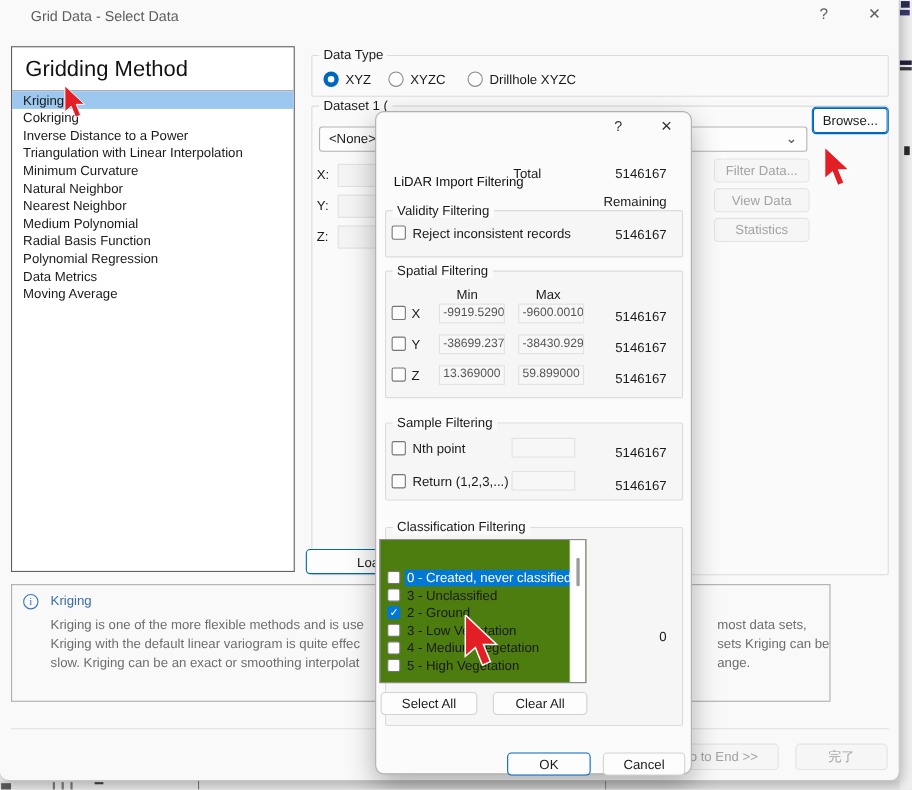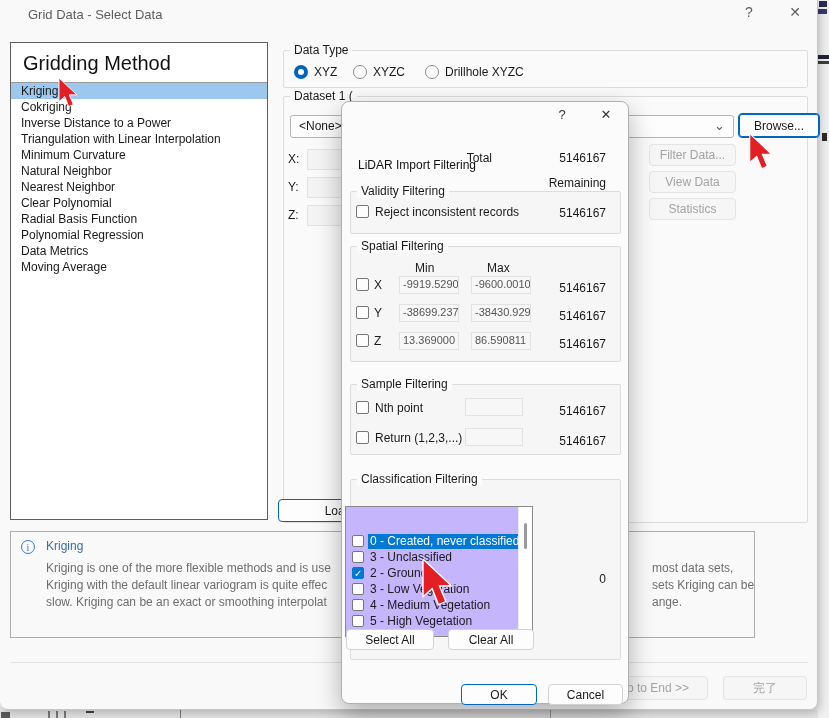"Browse..." div.btn { top: 16px -> 0; width: 82px -> 70px }
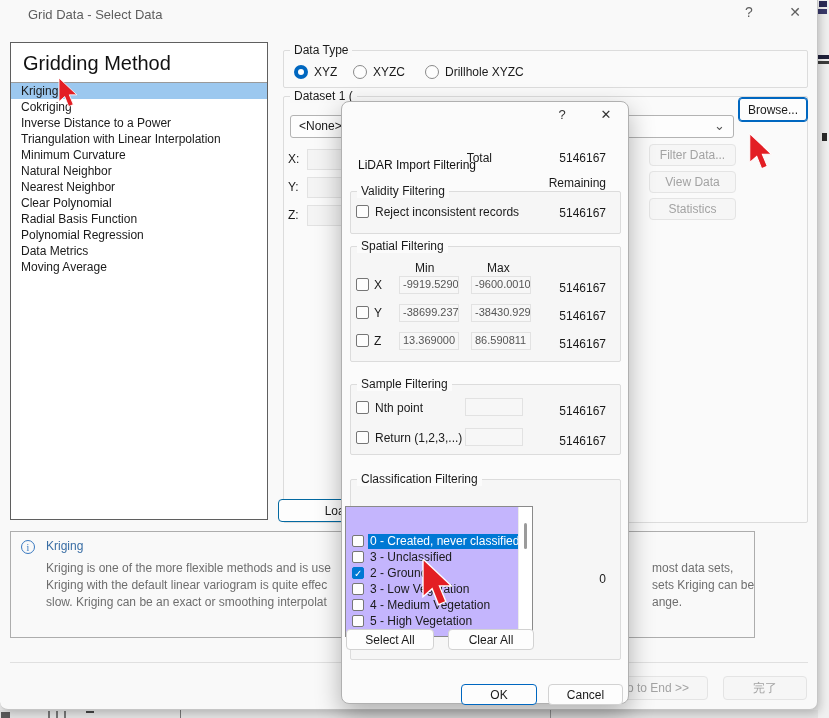"Clear Polynomial" div.method-item { text: Clear -> Medium }
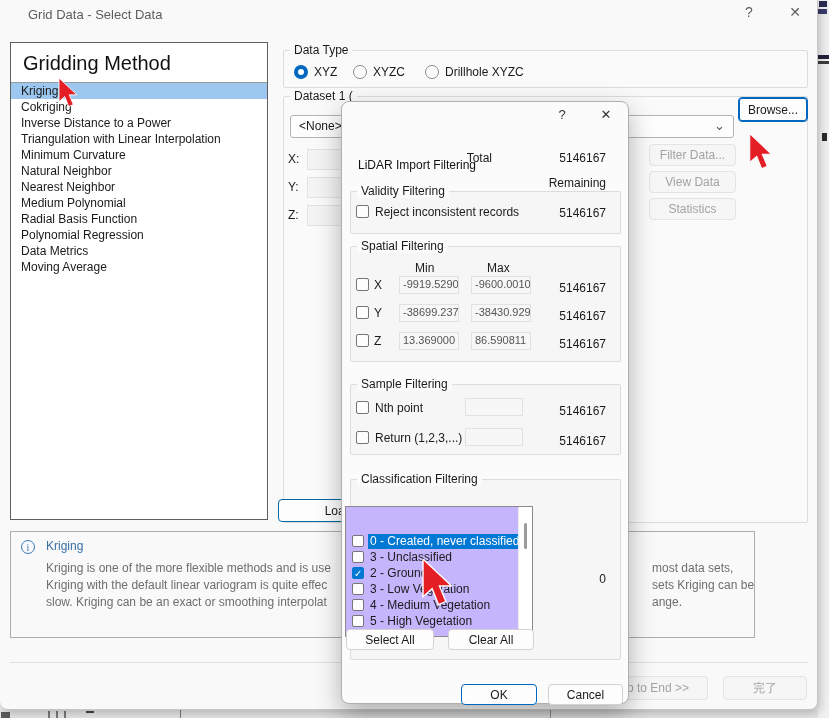"86.590811" div.field { text: 86.590811 -> 59.899000 }
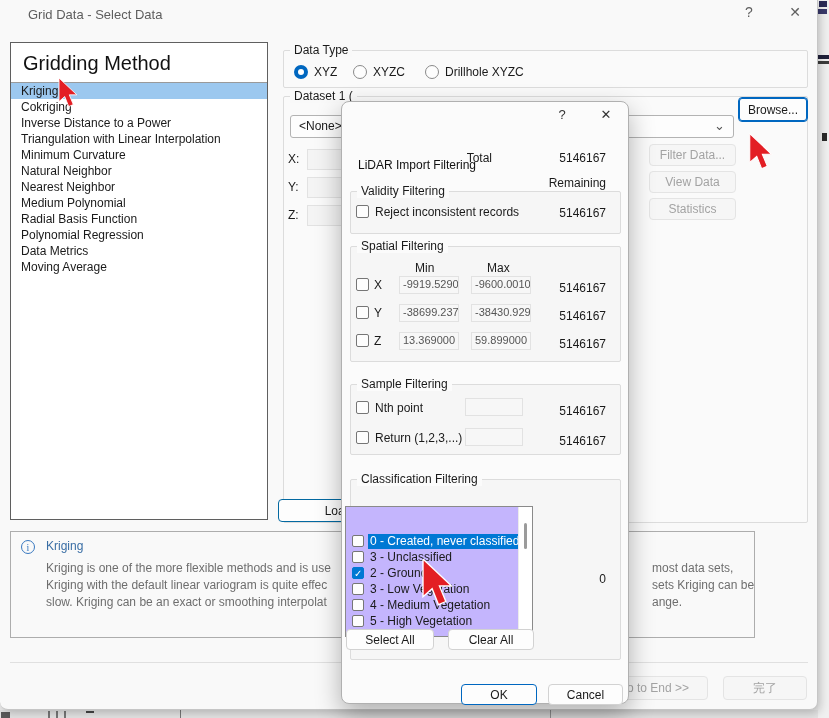"0 - Created, never classified" .list-box { background: #c4b5fd -> #4d7c0f; top: 404px -> 388px }
